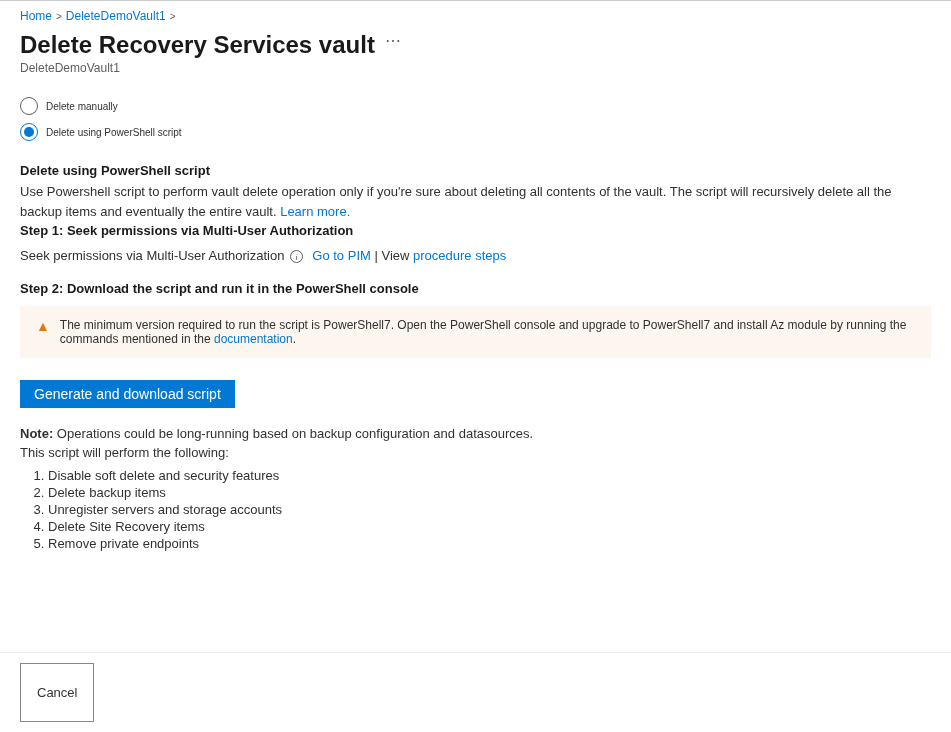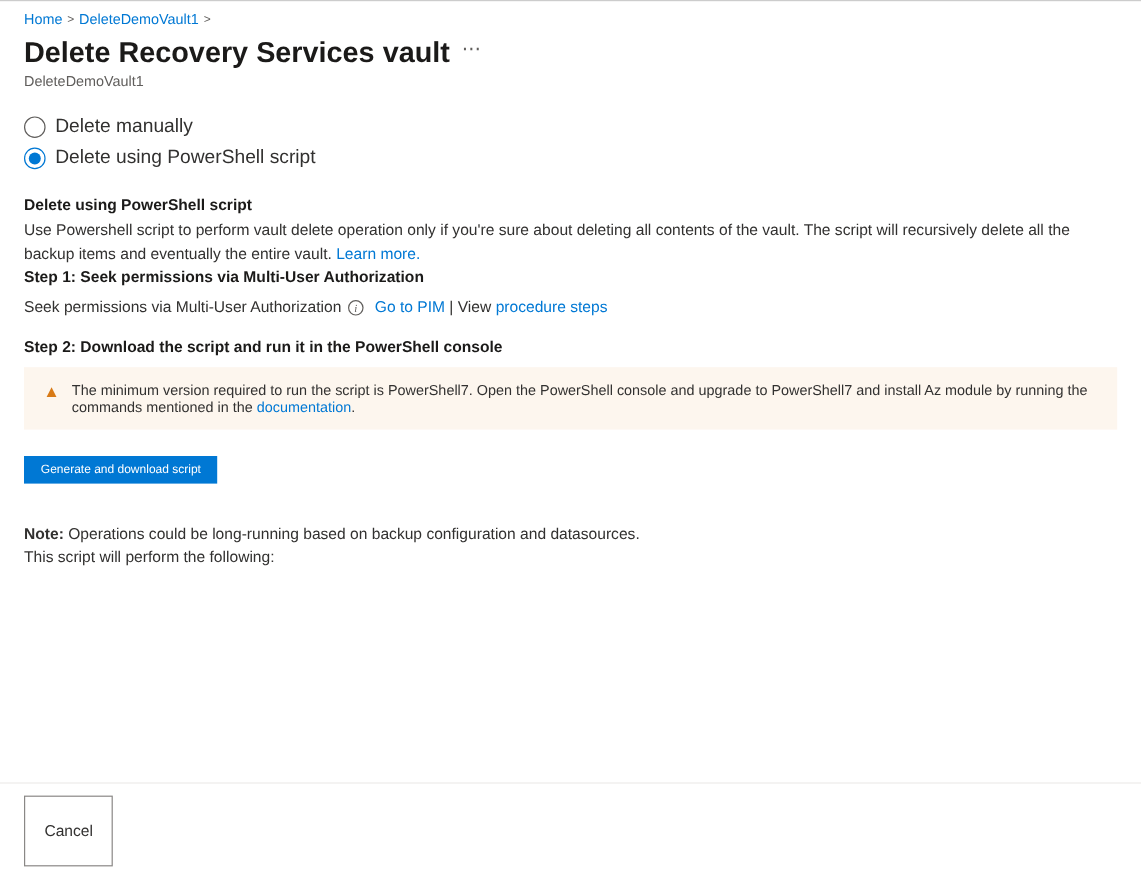"Delete manually" .radio-option { font-size: 16px -> 10px }
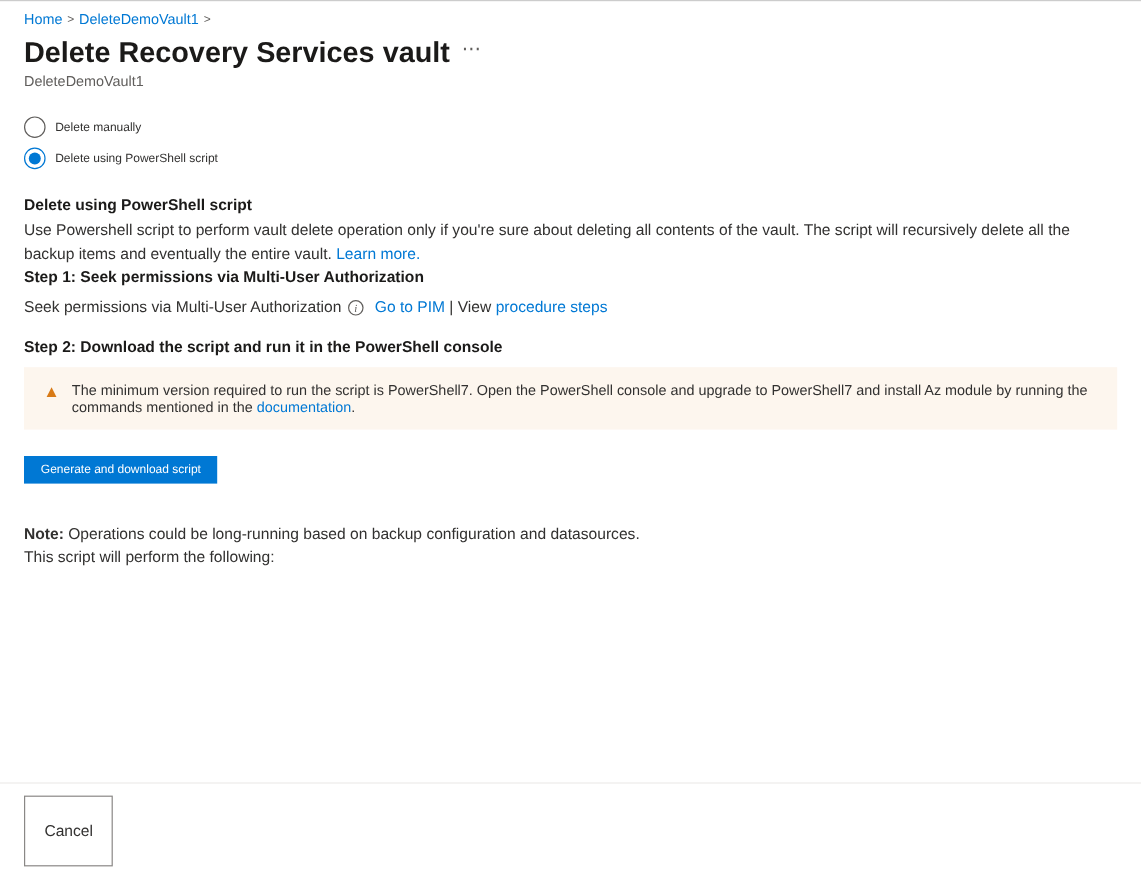"Generate and download script" .btn-primary { font-size: 10px -> 14px; margin-bottom: 34px -> 18px }
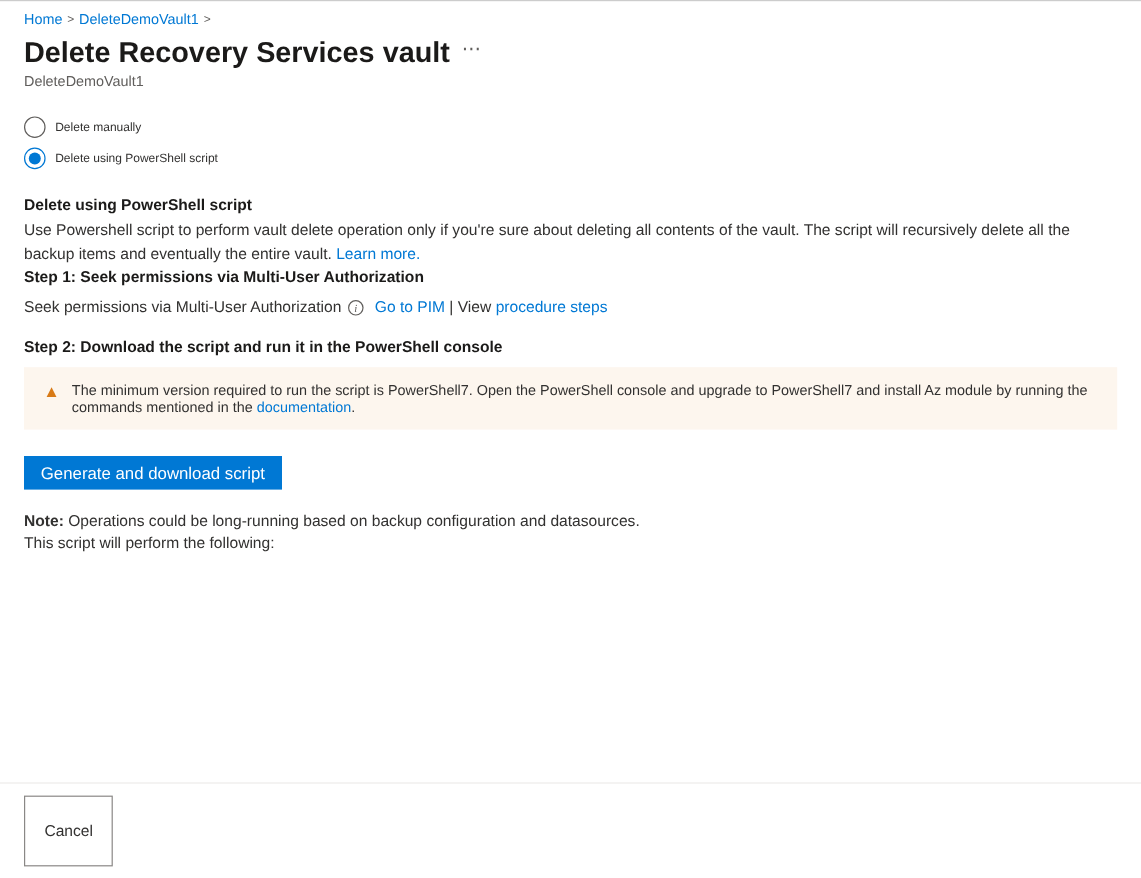"Disable soft delete and security" ol.list { html: none -> <ol> <li>Disable soft delete and security features</li> <li>Delete backup items</li> <li>Unregister servers and storage accounts</li> <li>Delete Site Recovery items</li> <li>Remove private endpoints</li> </ol> }
